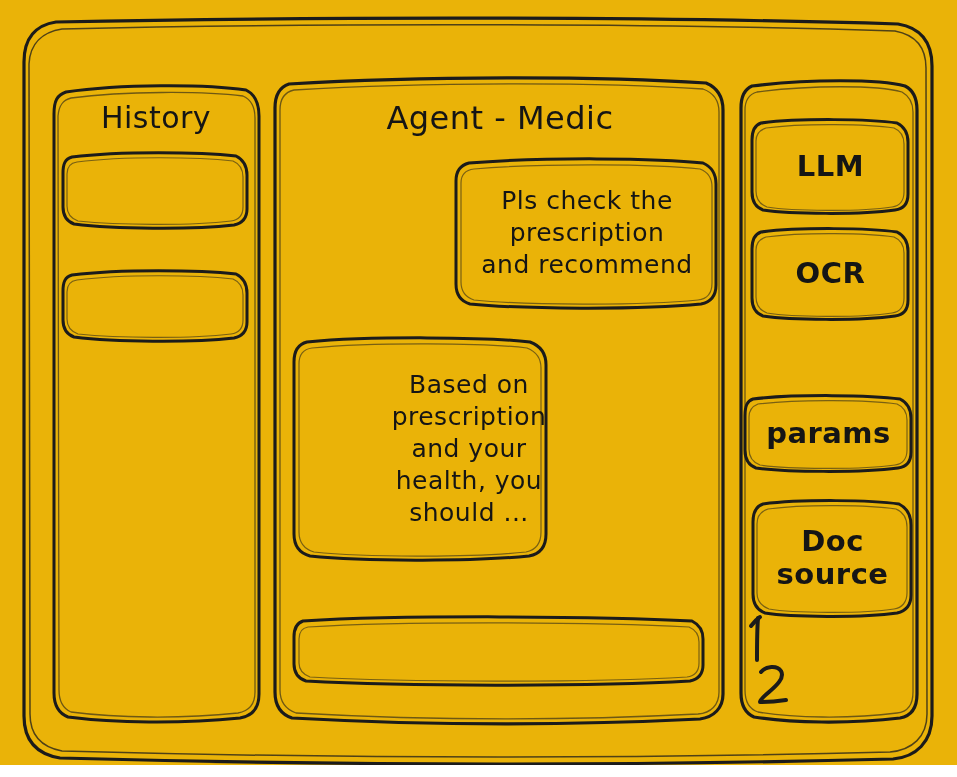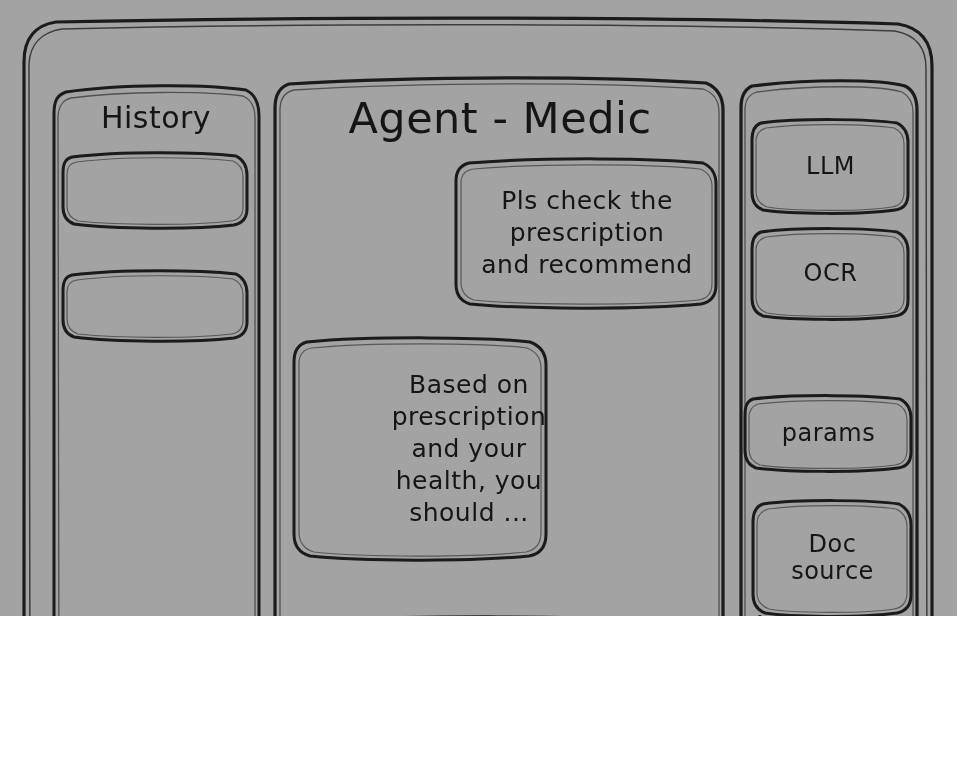"History" #canvas { background: #a3a3a3 -> #eab308; height: 616px -> 765px }
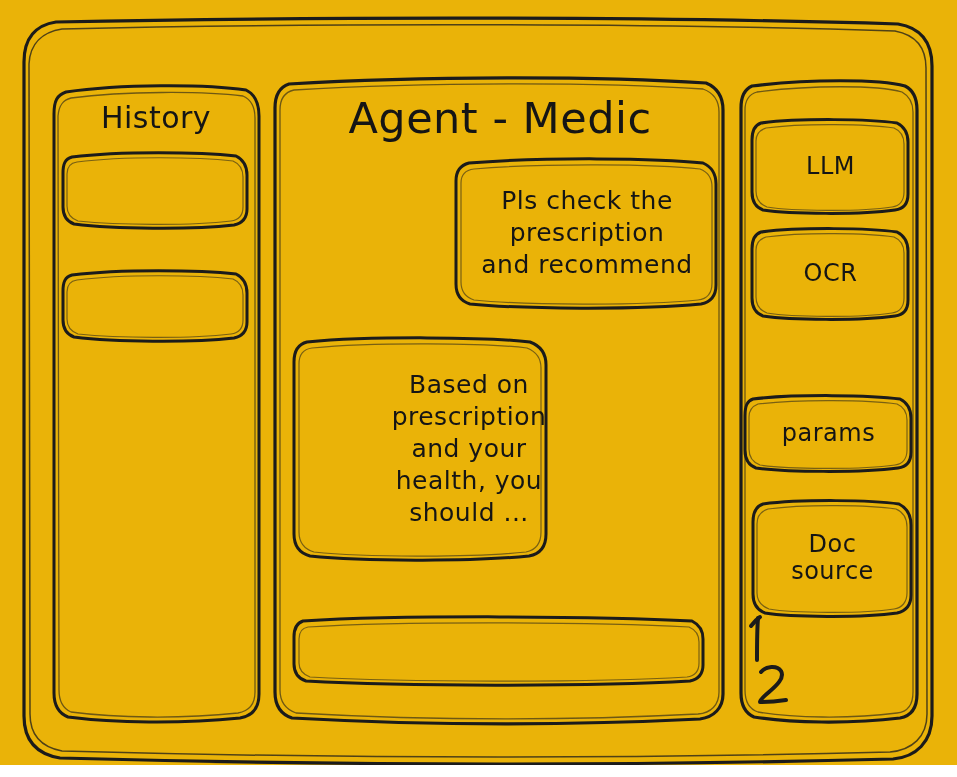"Agent - Medic" .main-title { font-size: 43px -> 32px }
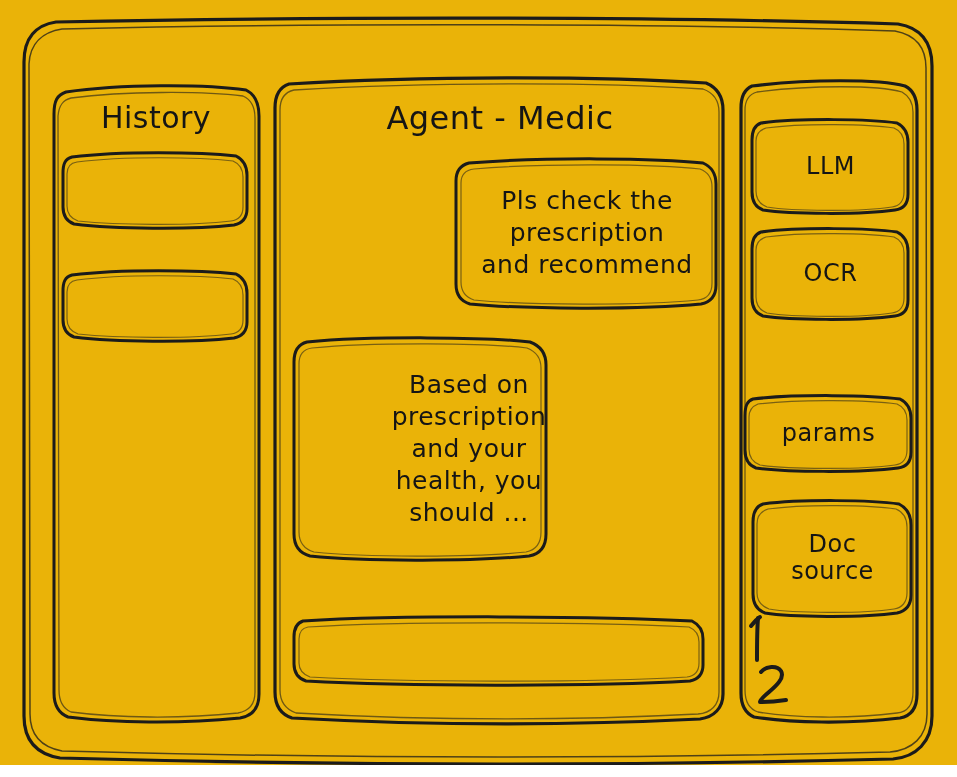"LLM" .rail-label { font-size: 24px -> 29px; font-weight: none -> bold }
